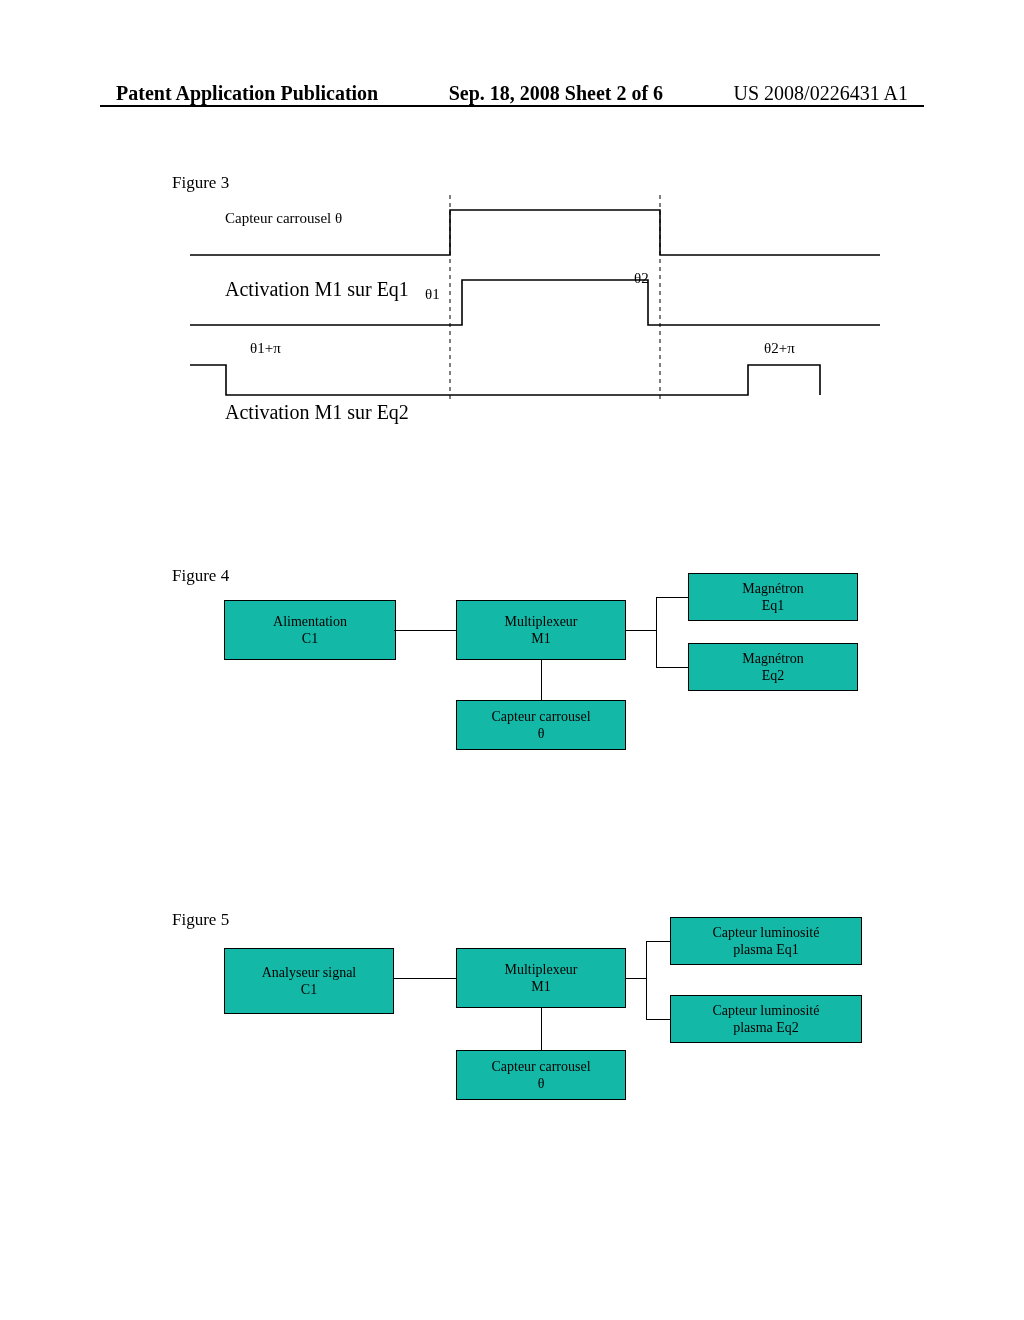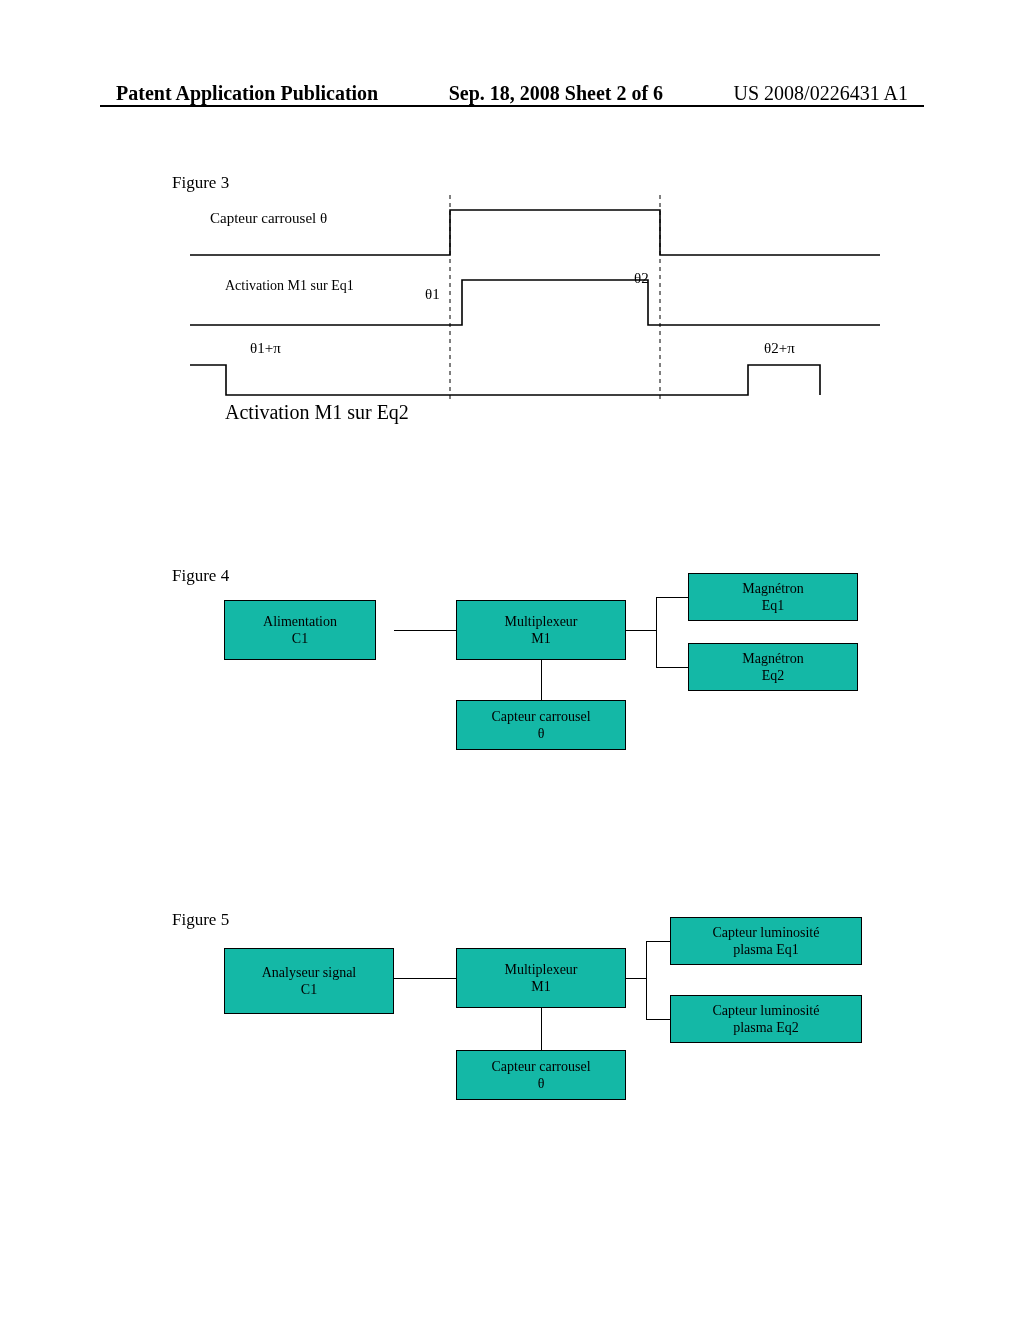"Capteur carrousel θ" .fig3-cap1 { left: 210px -> 225px }
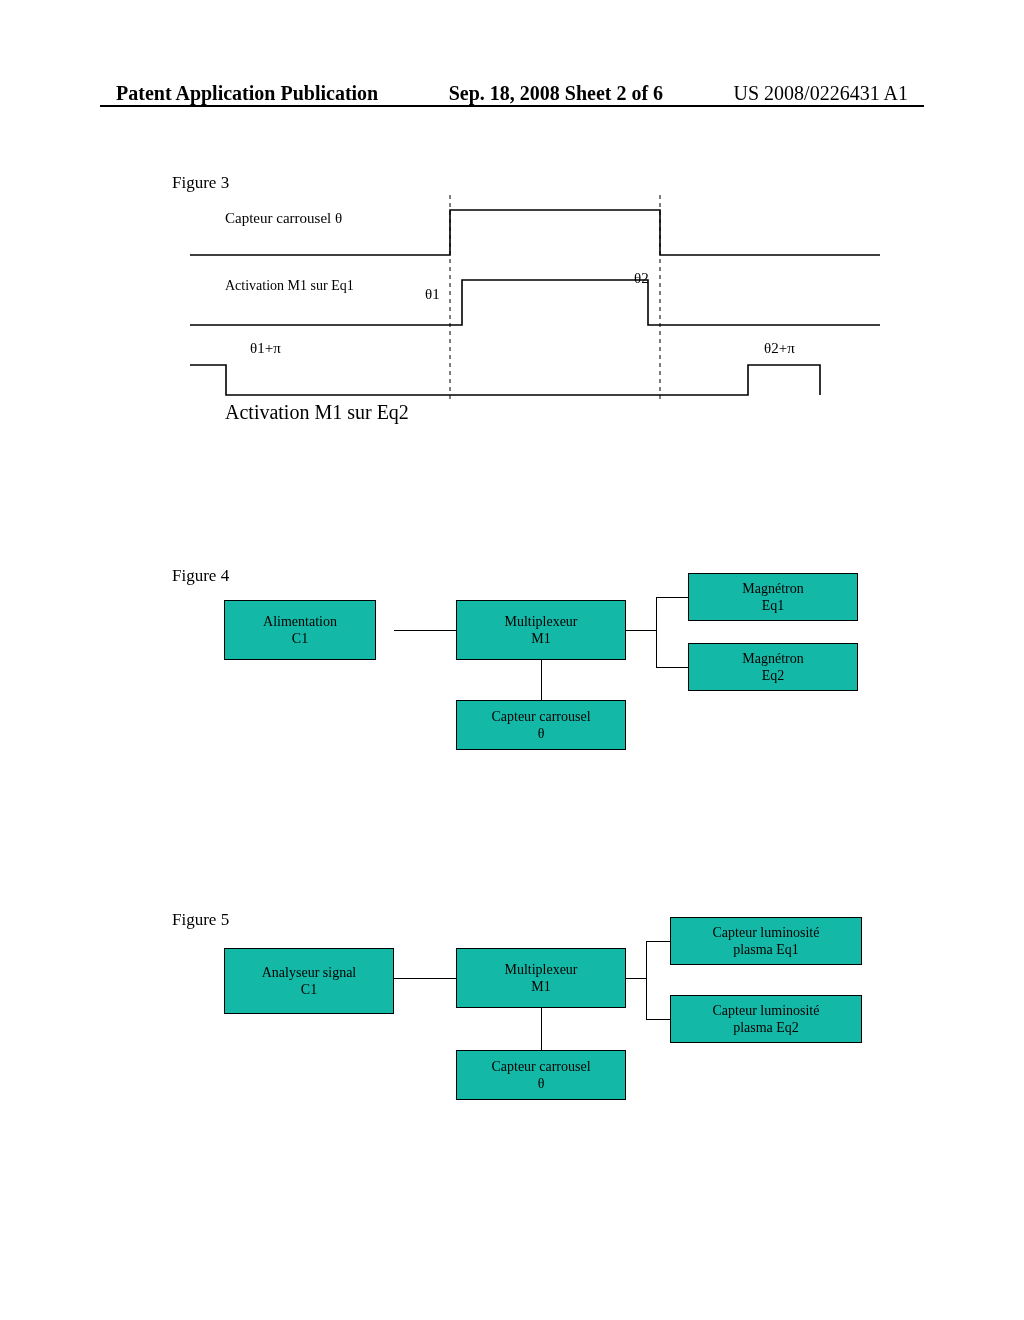"Activation M1 sur Eq1" .fig3-cap2 { font-size: 14px -> 20px }
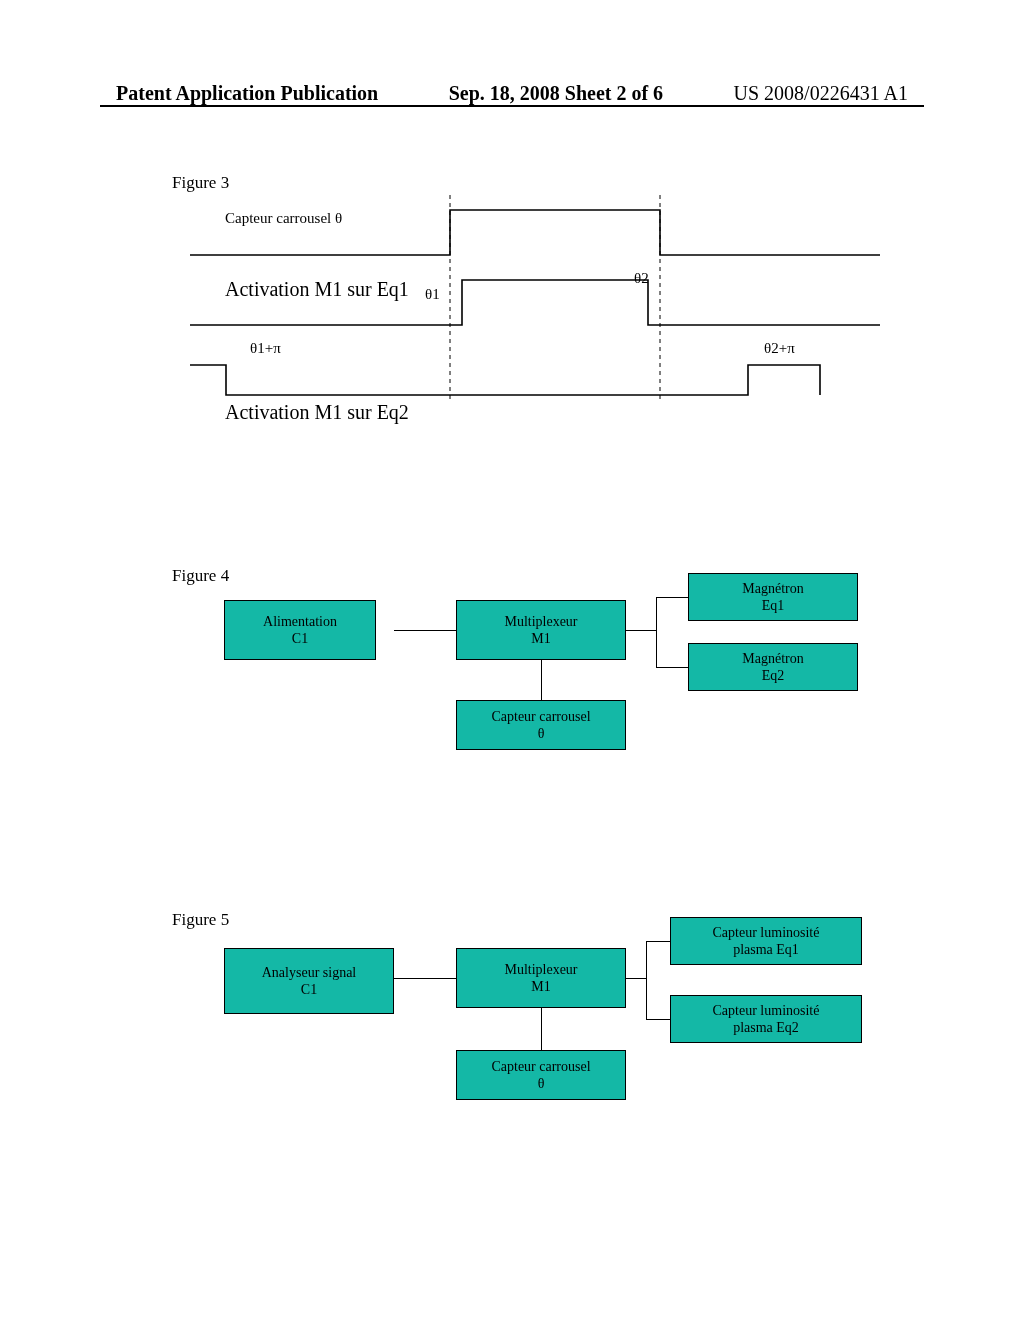"Alimentation" #f4-c1 { width: 152px -> 172px }
